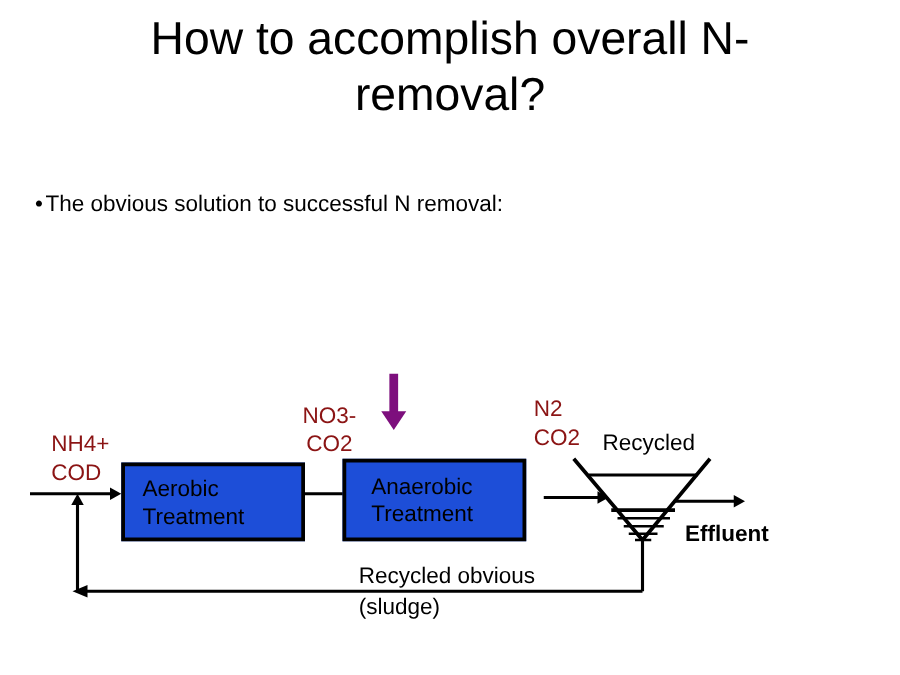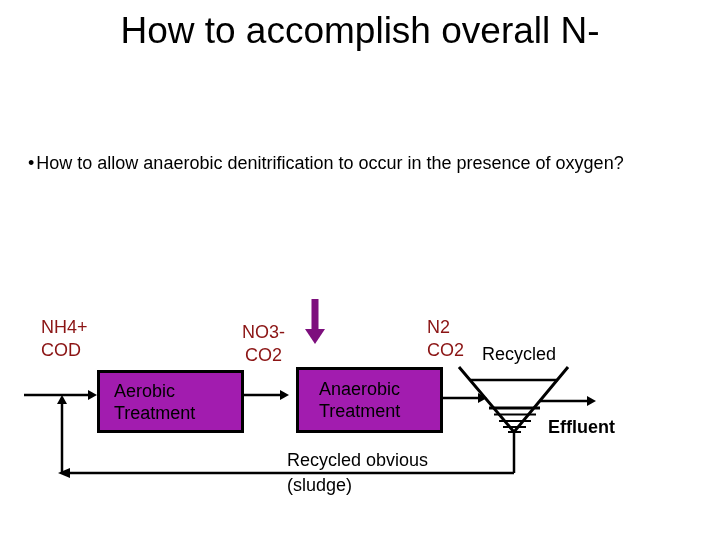"removal?" div { html: none -> <div>removal?</div> }
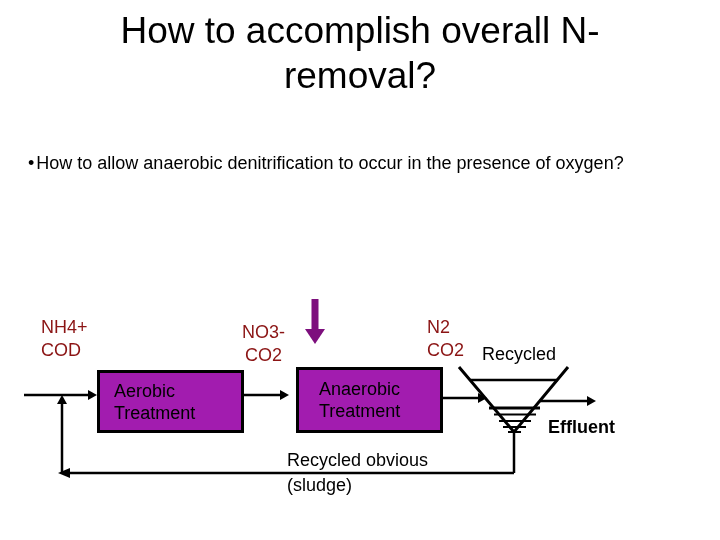"•The obvious solution to successful" li { html: none -> <li><span>•</span><span>The obvious solution to successful N removal:</span></li> }
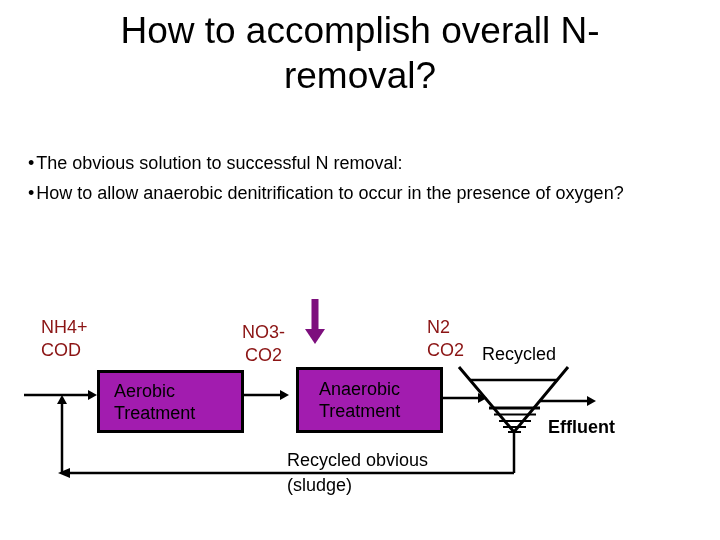"•How to allow anaerobic denitrification" li { html: <li><span>•</span><span>How to allow anaerobic denitrification to occur in the presence of oxygen?</span></li> -> none }
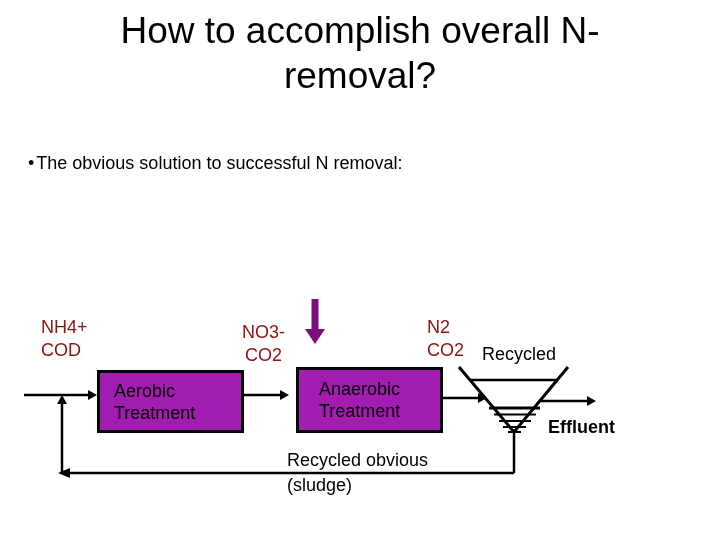"NH4+" .lbl-influent { top: 316px -> 344px }
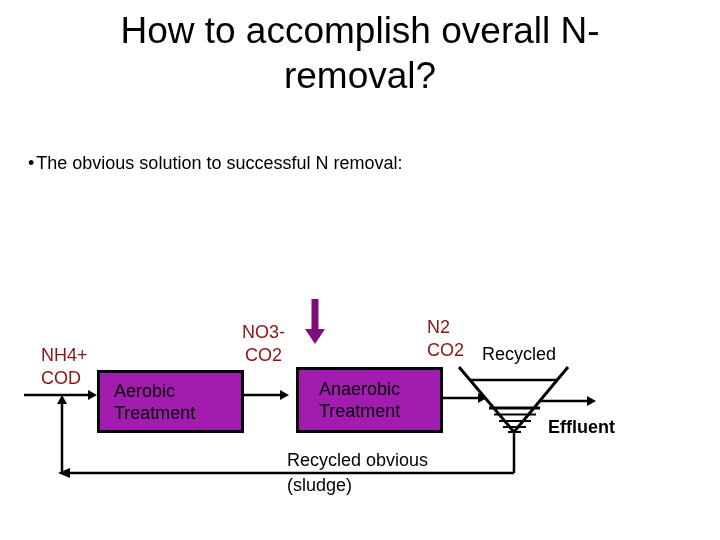"Aerobic Treatment" .proc-box { background: #a21caf -> #1d4ed8 }
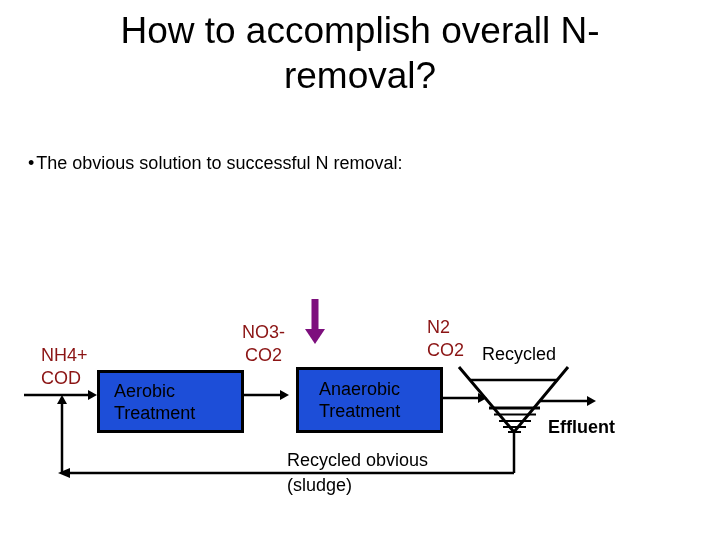"Anaerobic Treatment" .box-anaerobic { left: 296px -> 274px }
